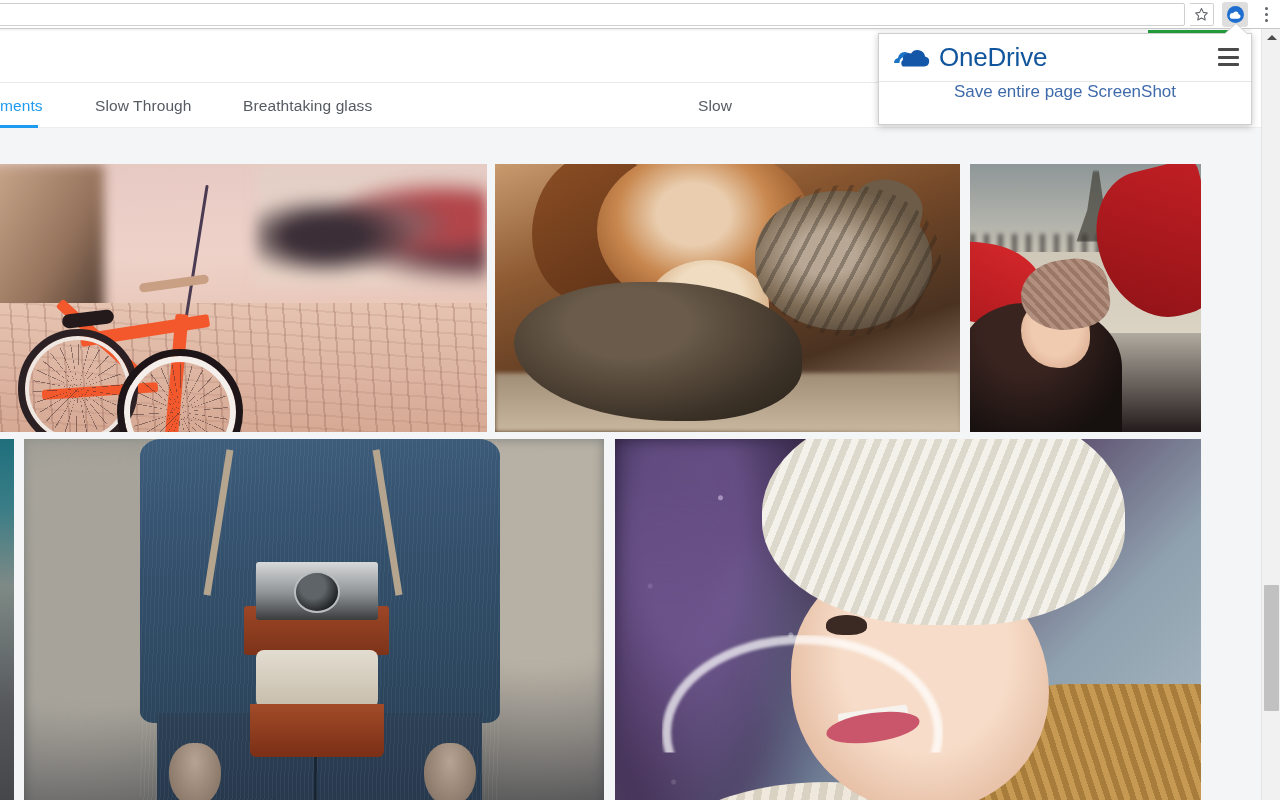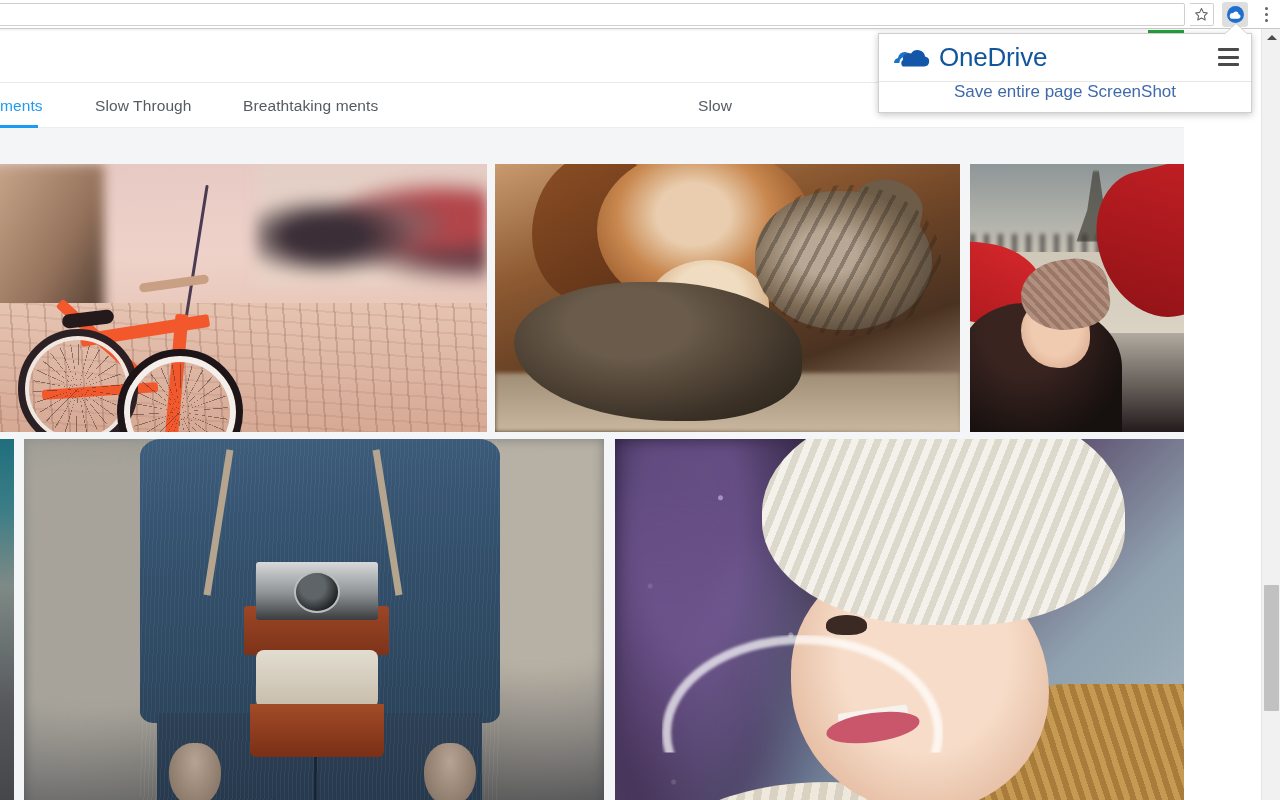"OneDrive" .popup { height: 80px -> 92px }
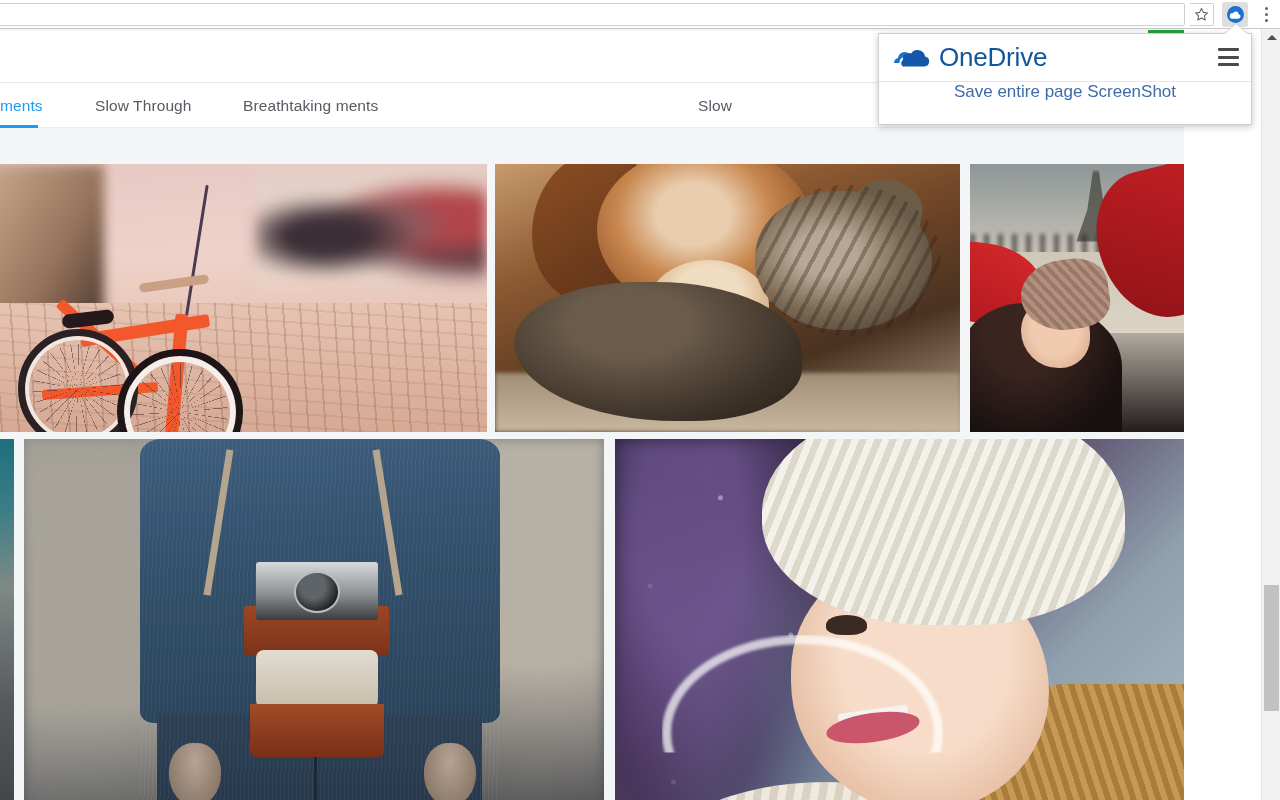"ments" .viewport { width: 1184px -> 1280px }
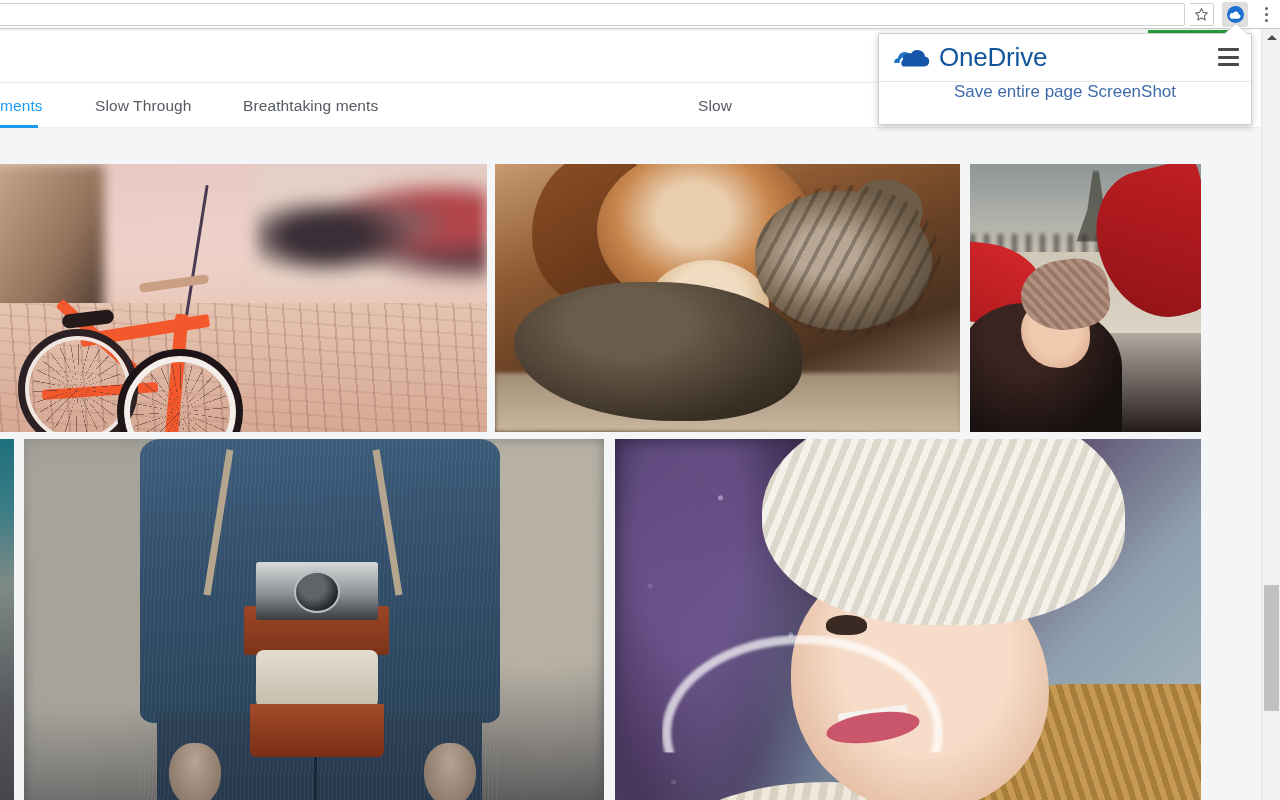"Breathtaking ments" span { text: ments -> glass }
